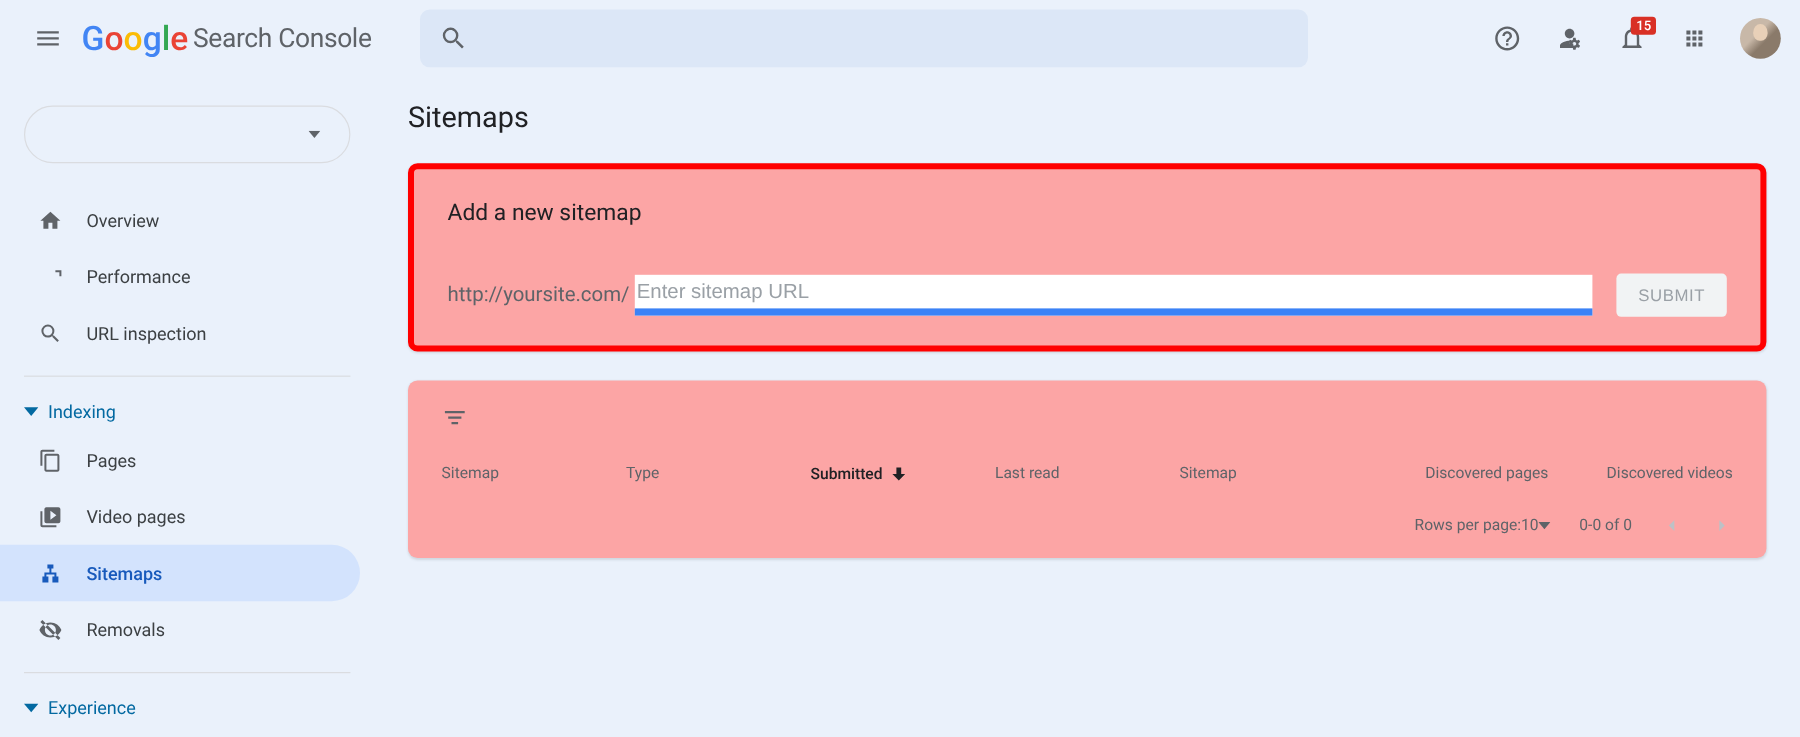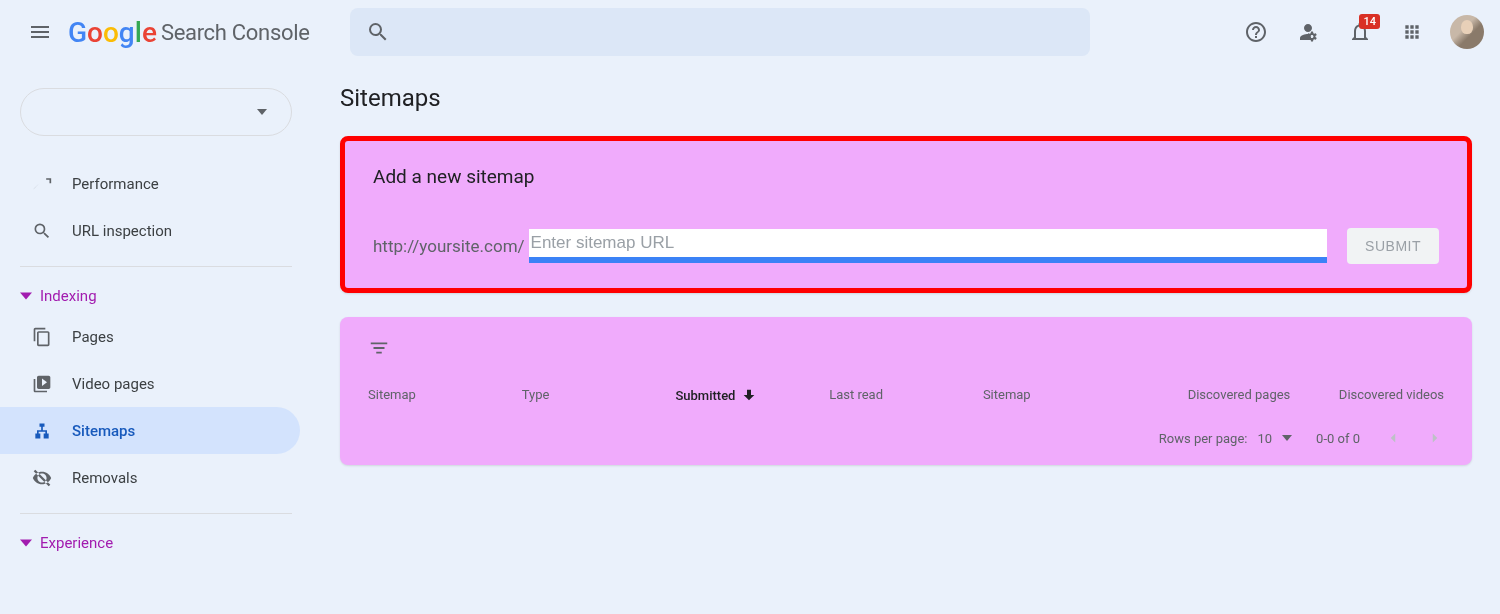"14" span.badge { text: 14 -> 15 }
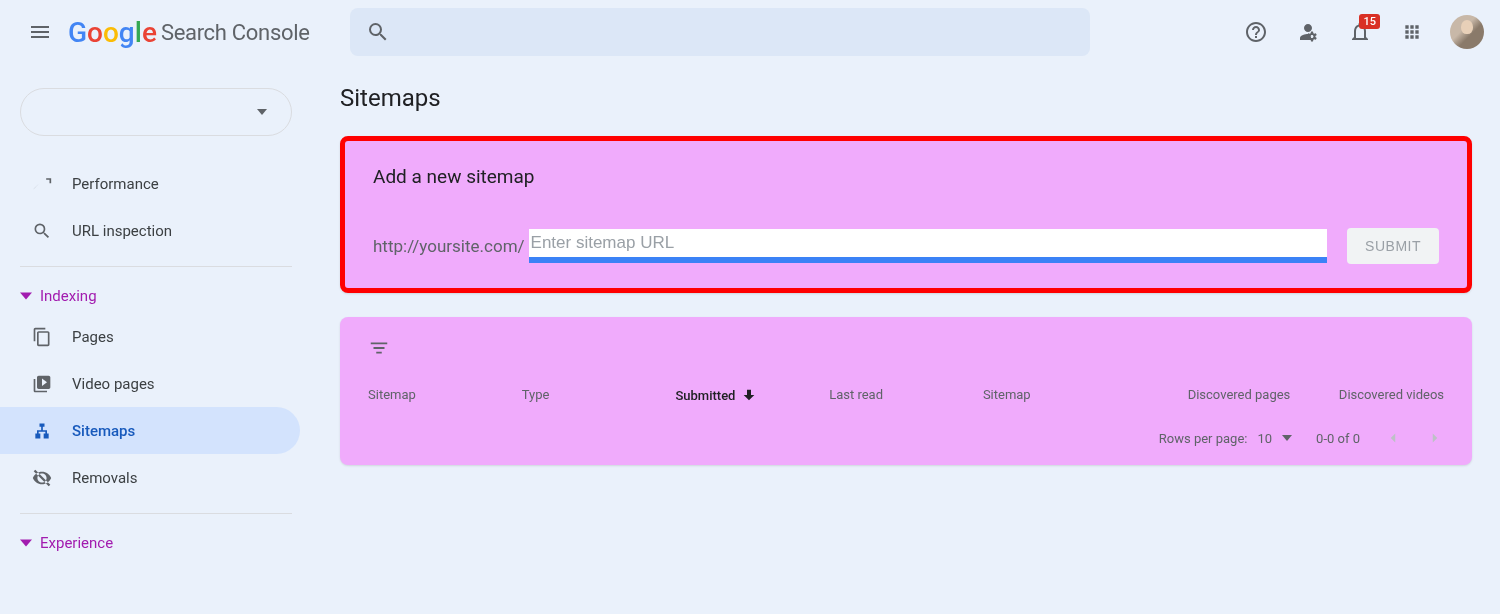"Overview" div.nav-item { html: none -> <div> <svg> <path></path> </svg> <span>Overview</span> </div> }
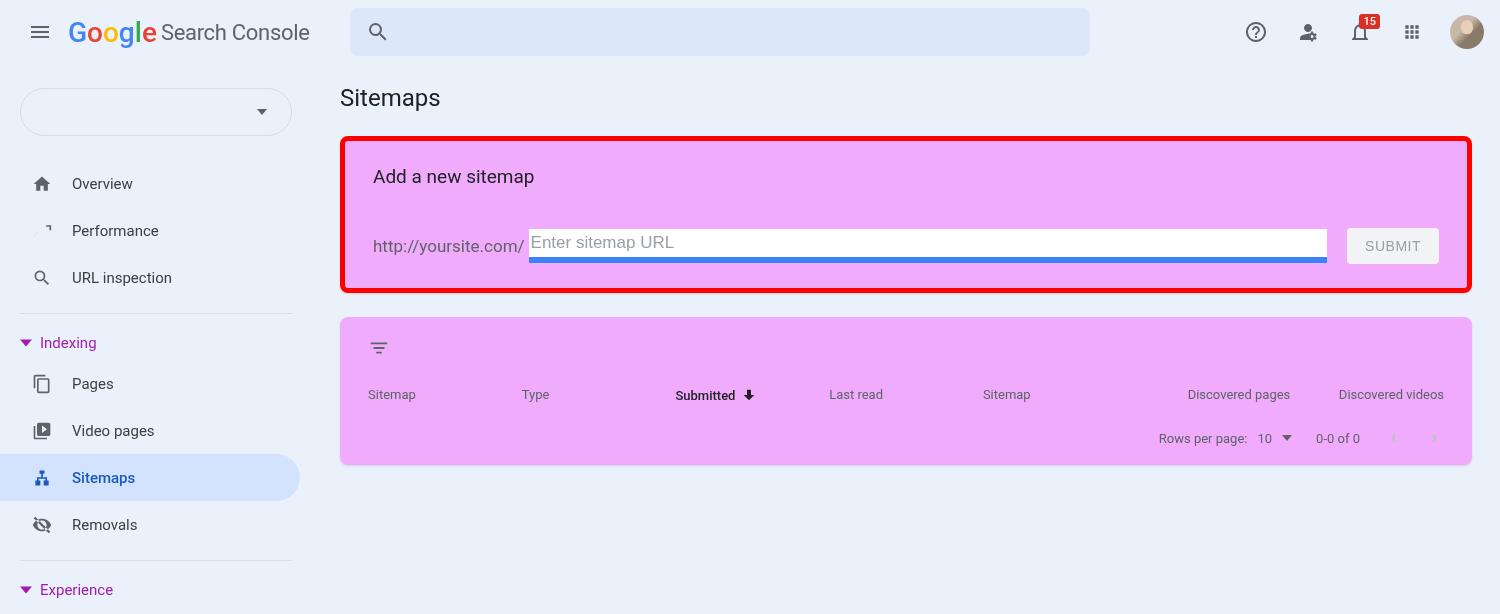"Add a new sitemap" .card { background: #f0abfc -> #fca5a5 }
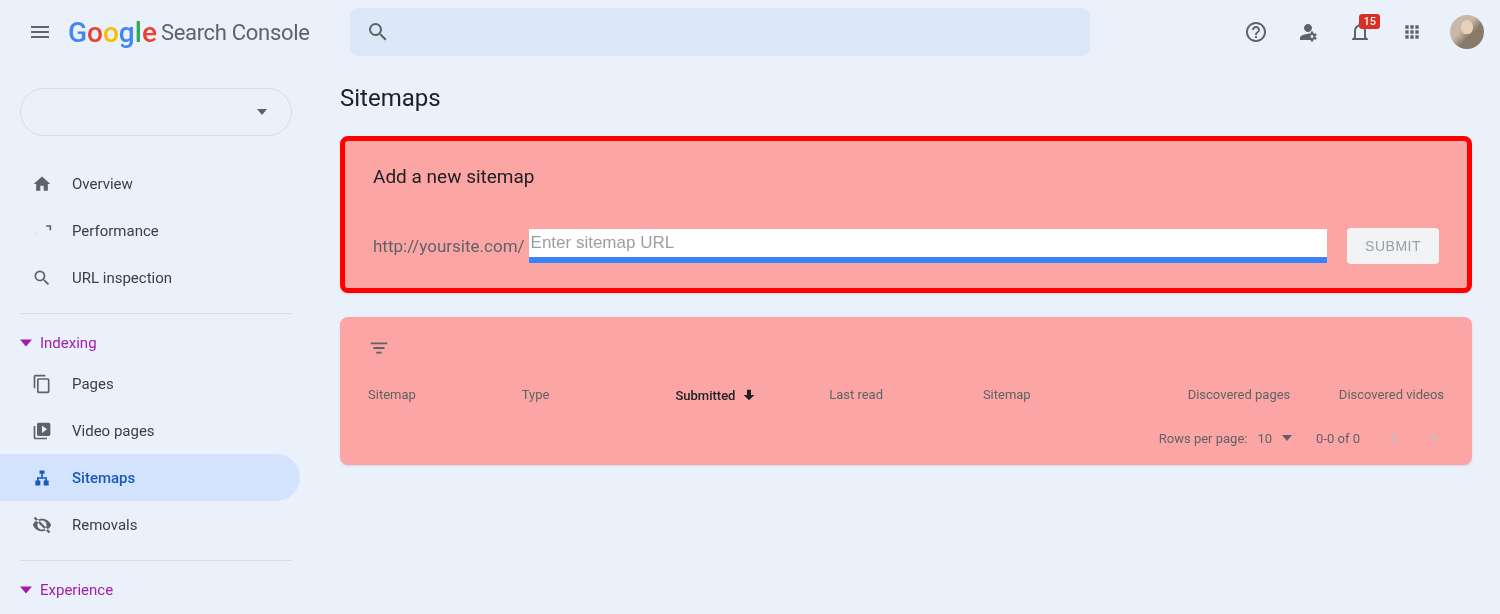"Indexing" .nav-section { color: #a21caf -> #0369a1 }
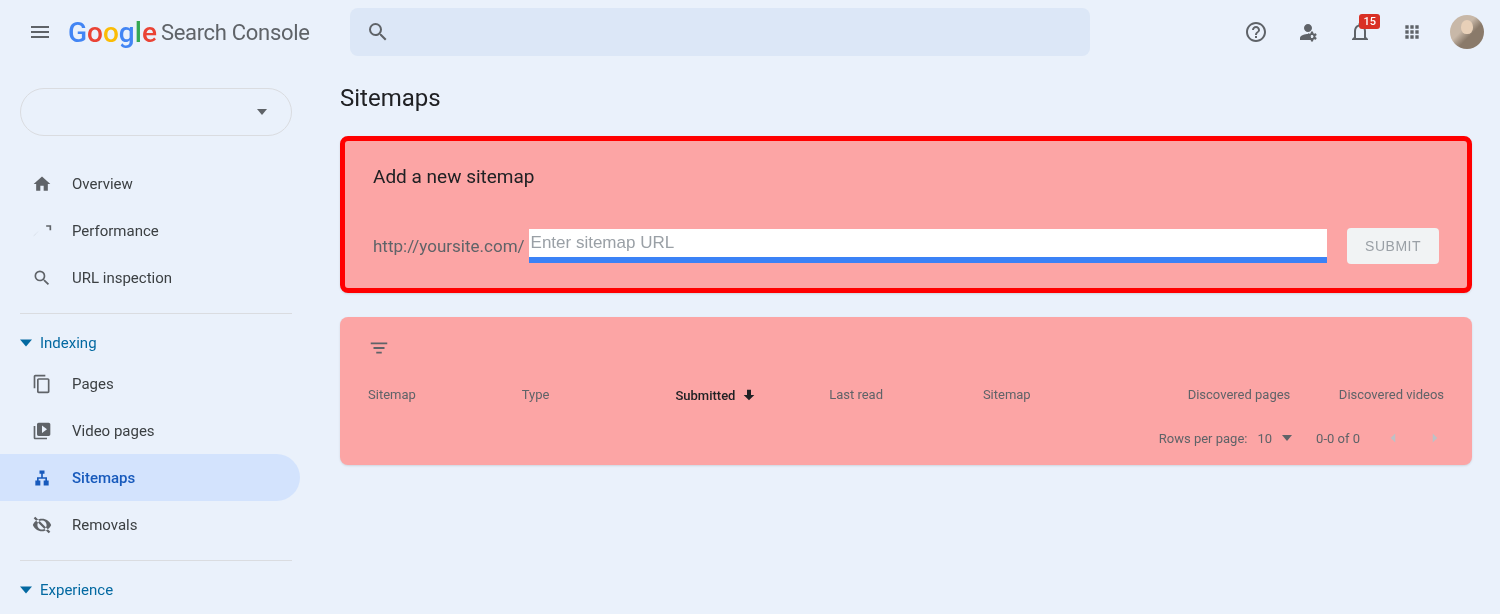"Rows per page:" .select-rows { gap: 10px -> none }
